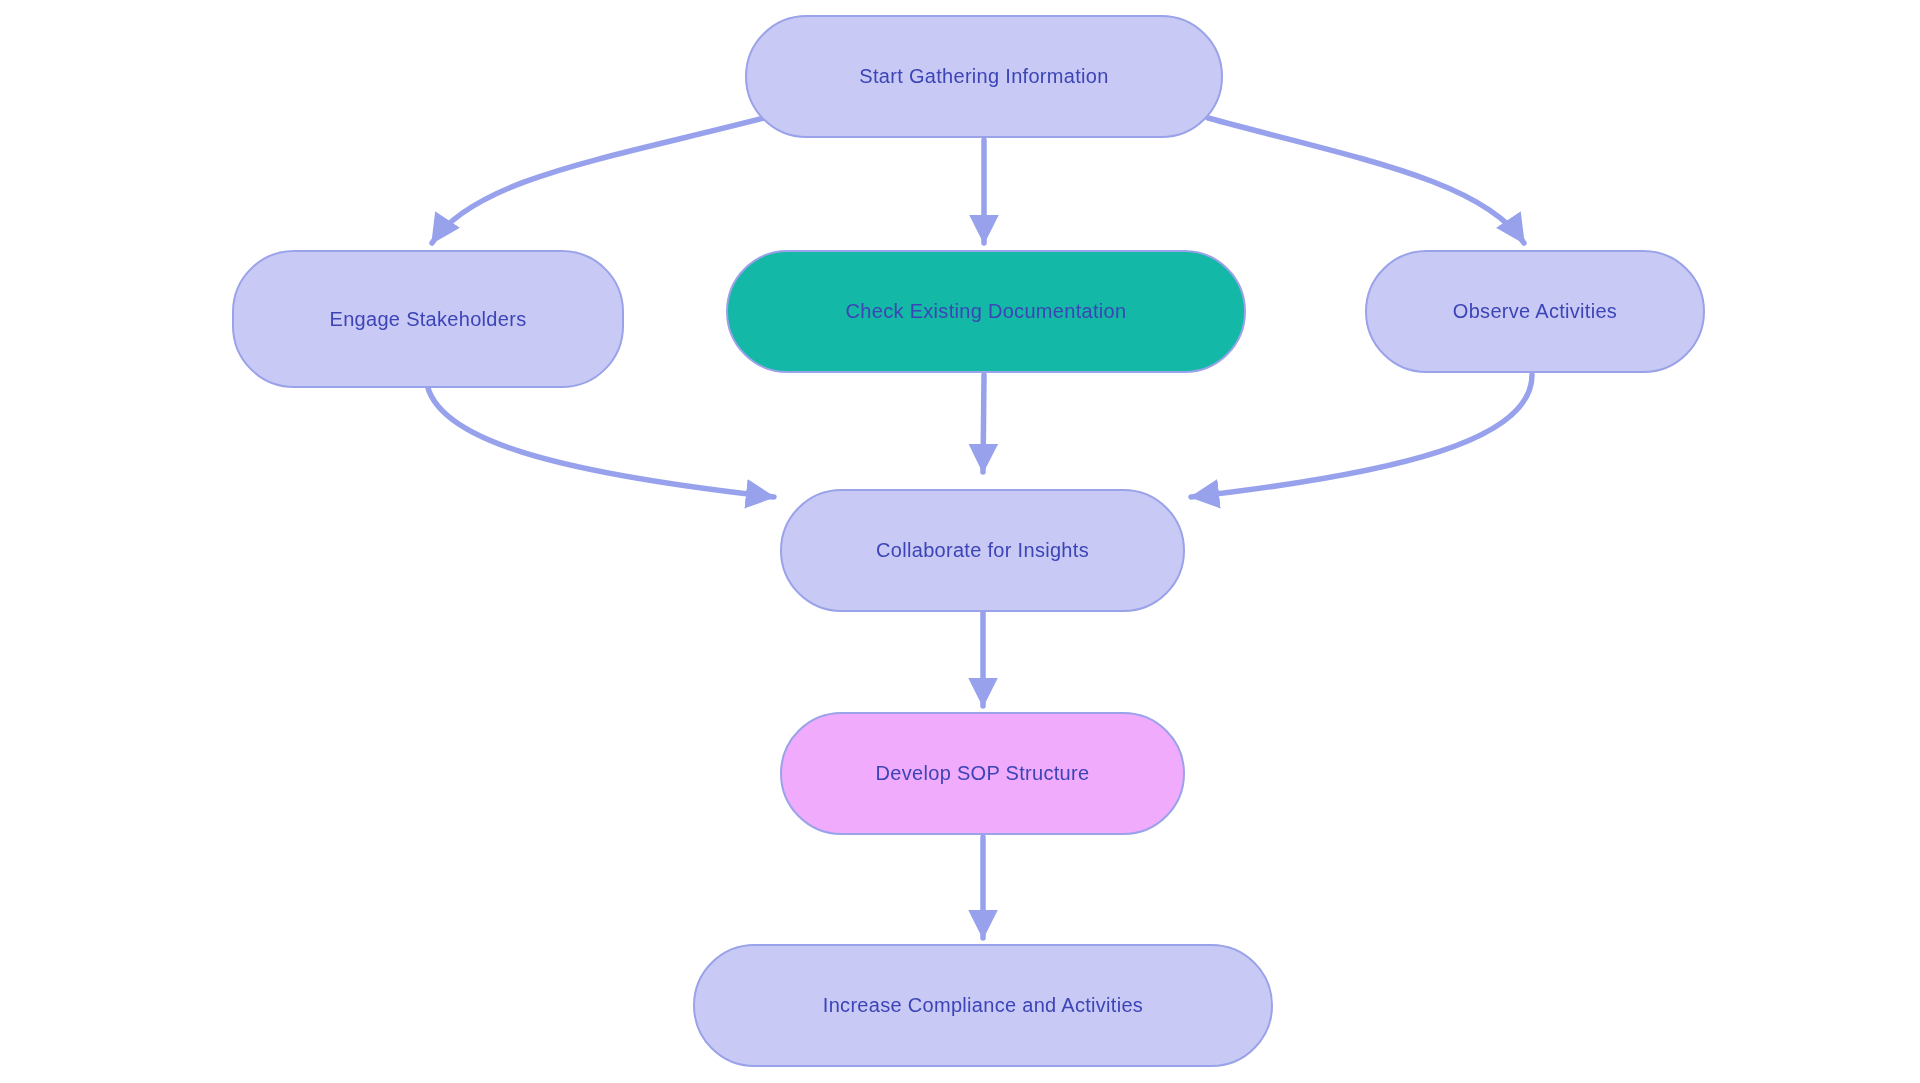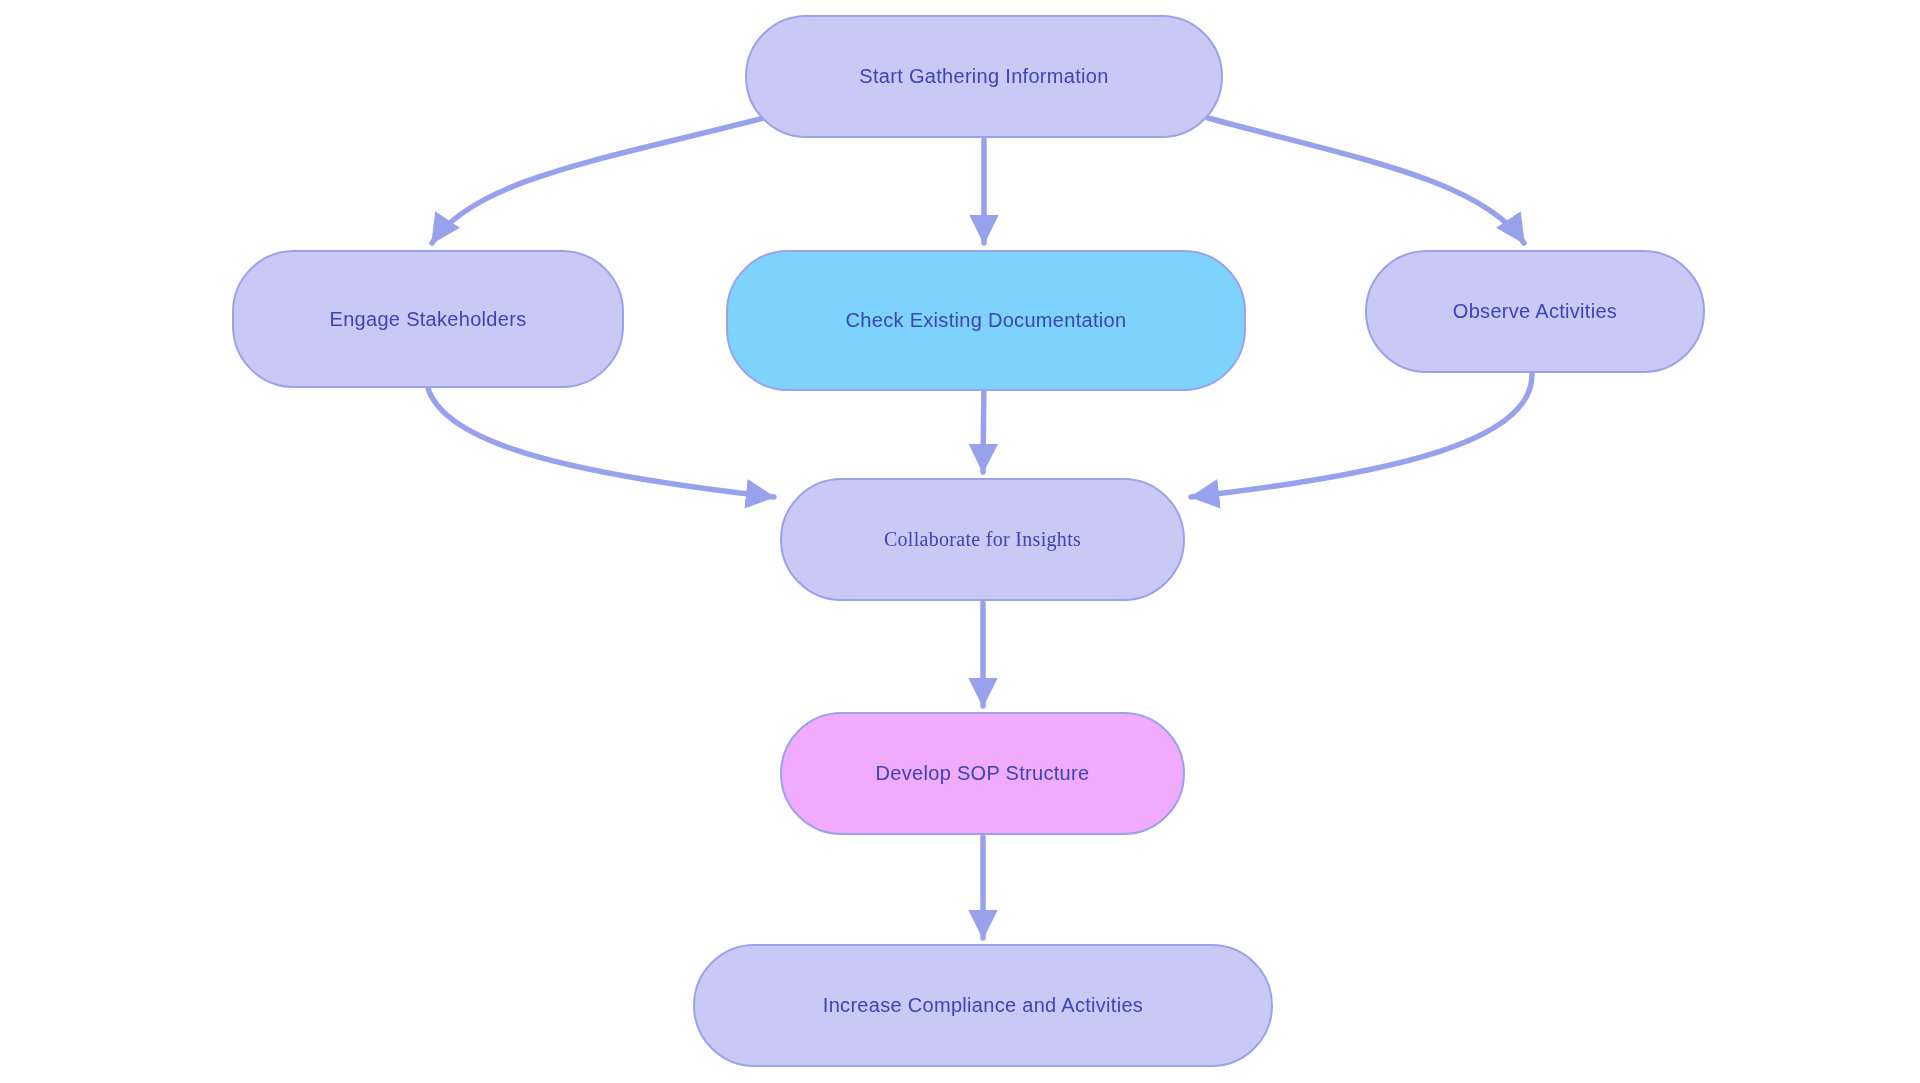"Check Existing Documentation" div.flow-node { background: #7dd3fc -> #14b8a6; height: 141px -> 123px }
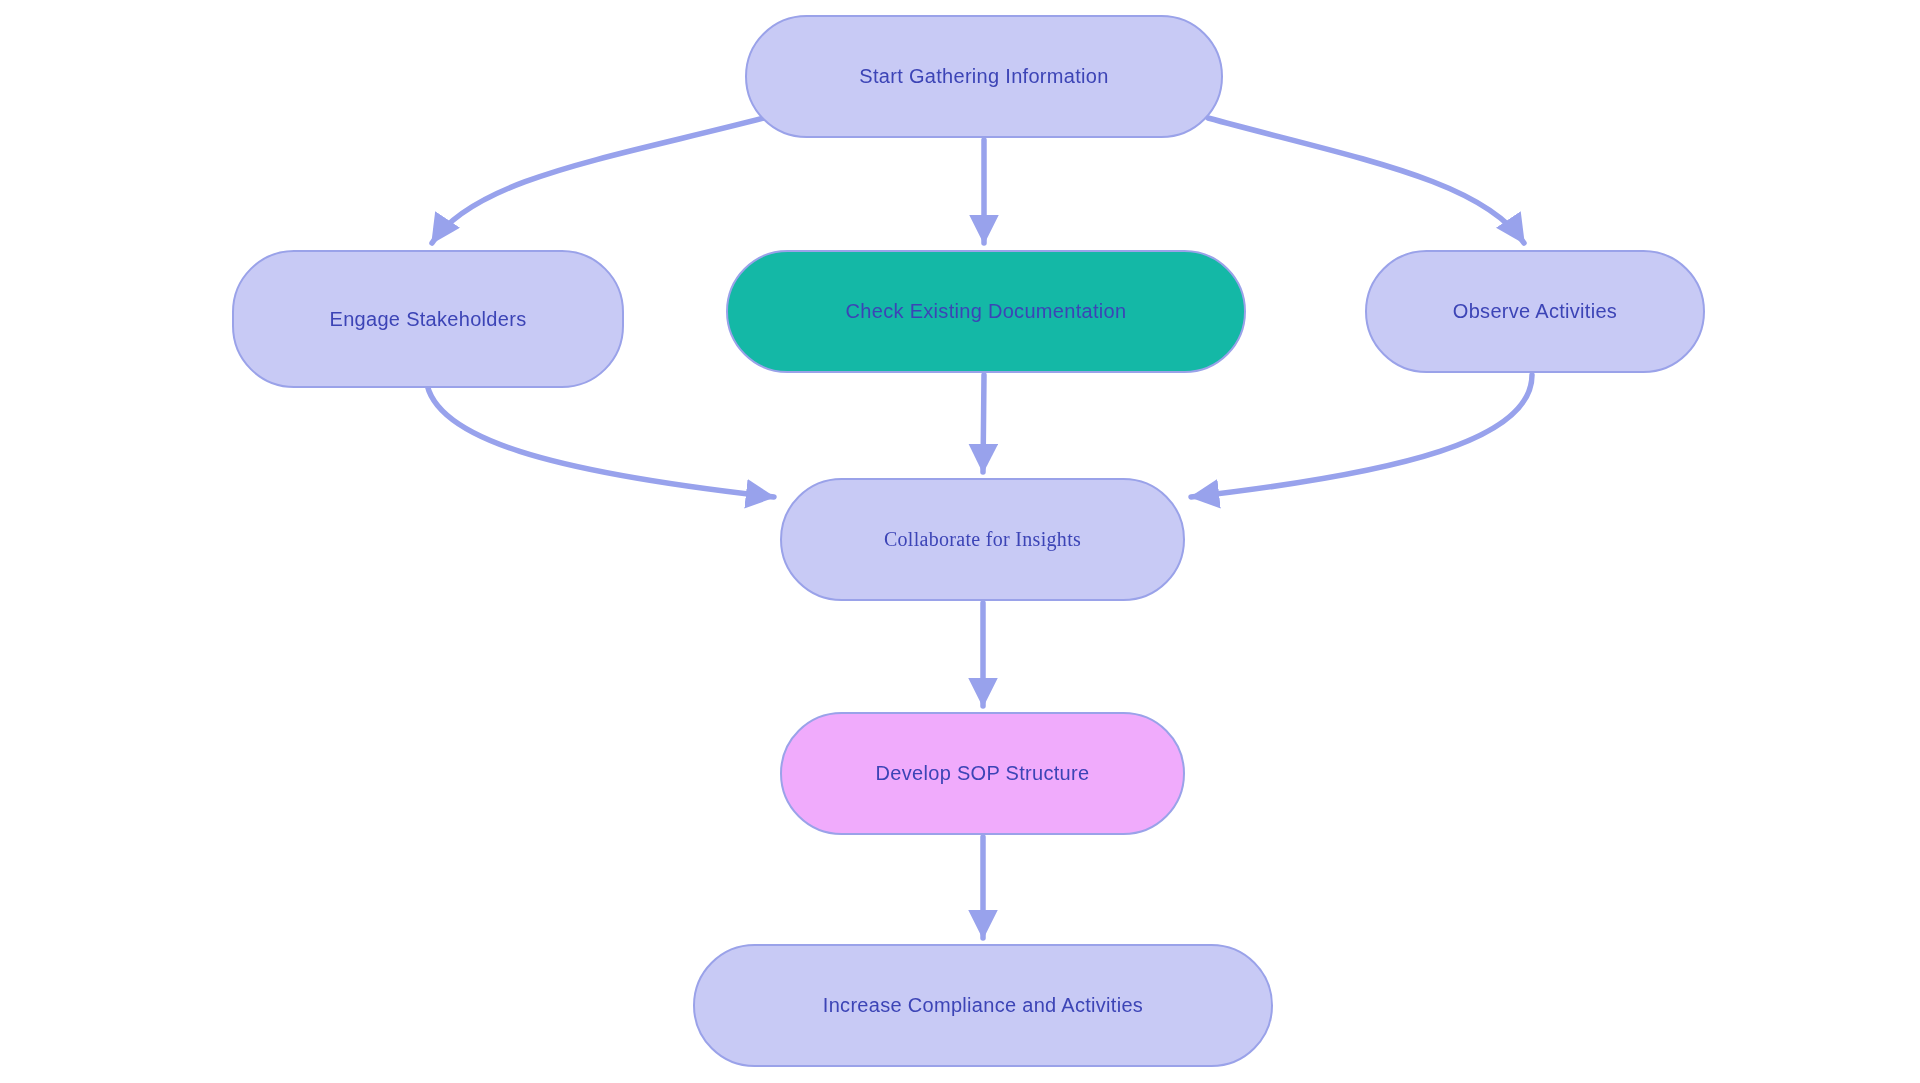"Collaborate for Insights" div.flow-node { font-family: Liberation Serif, serif -> none; top: 478px -> 489px }
